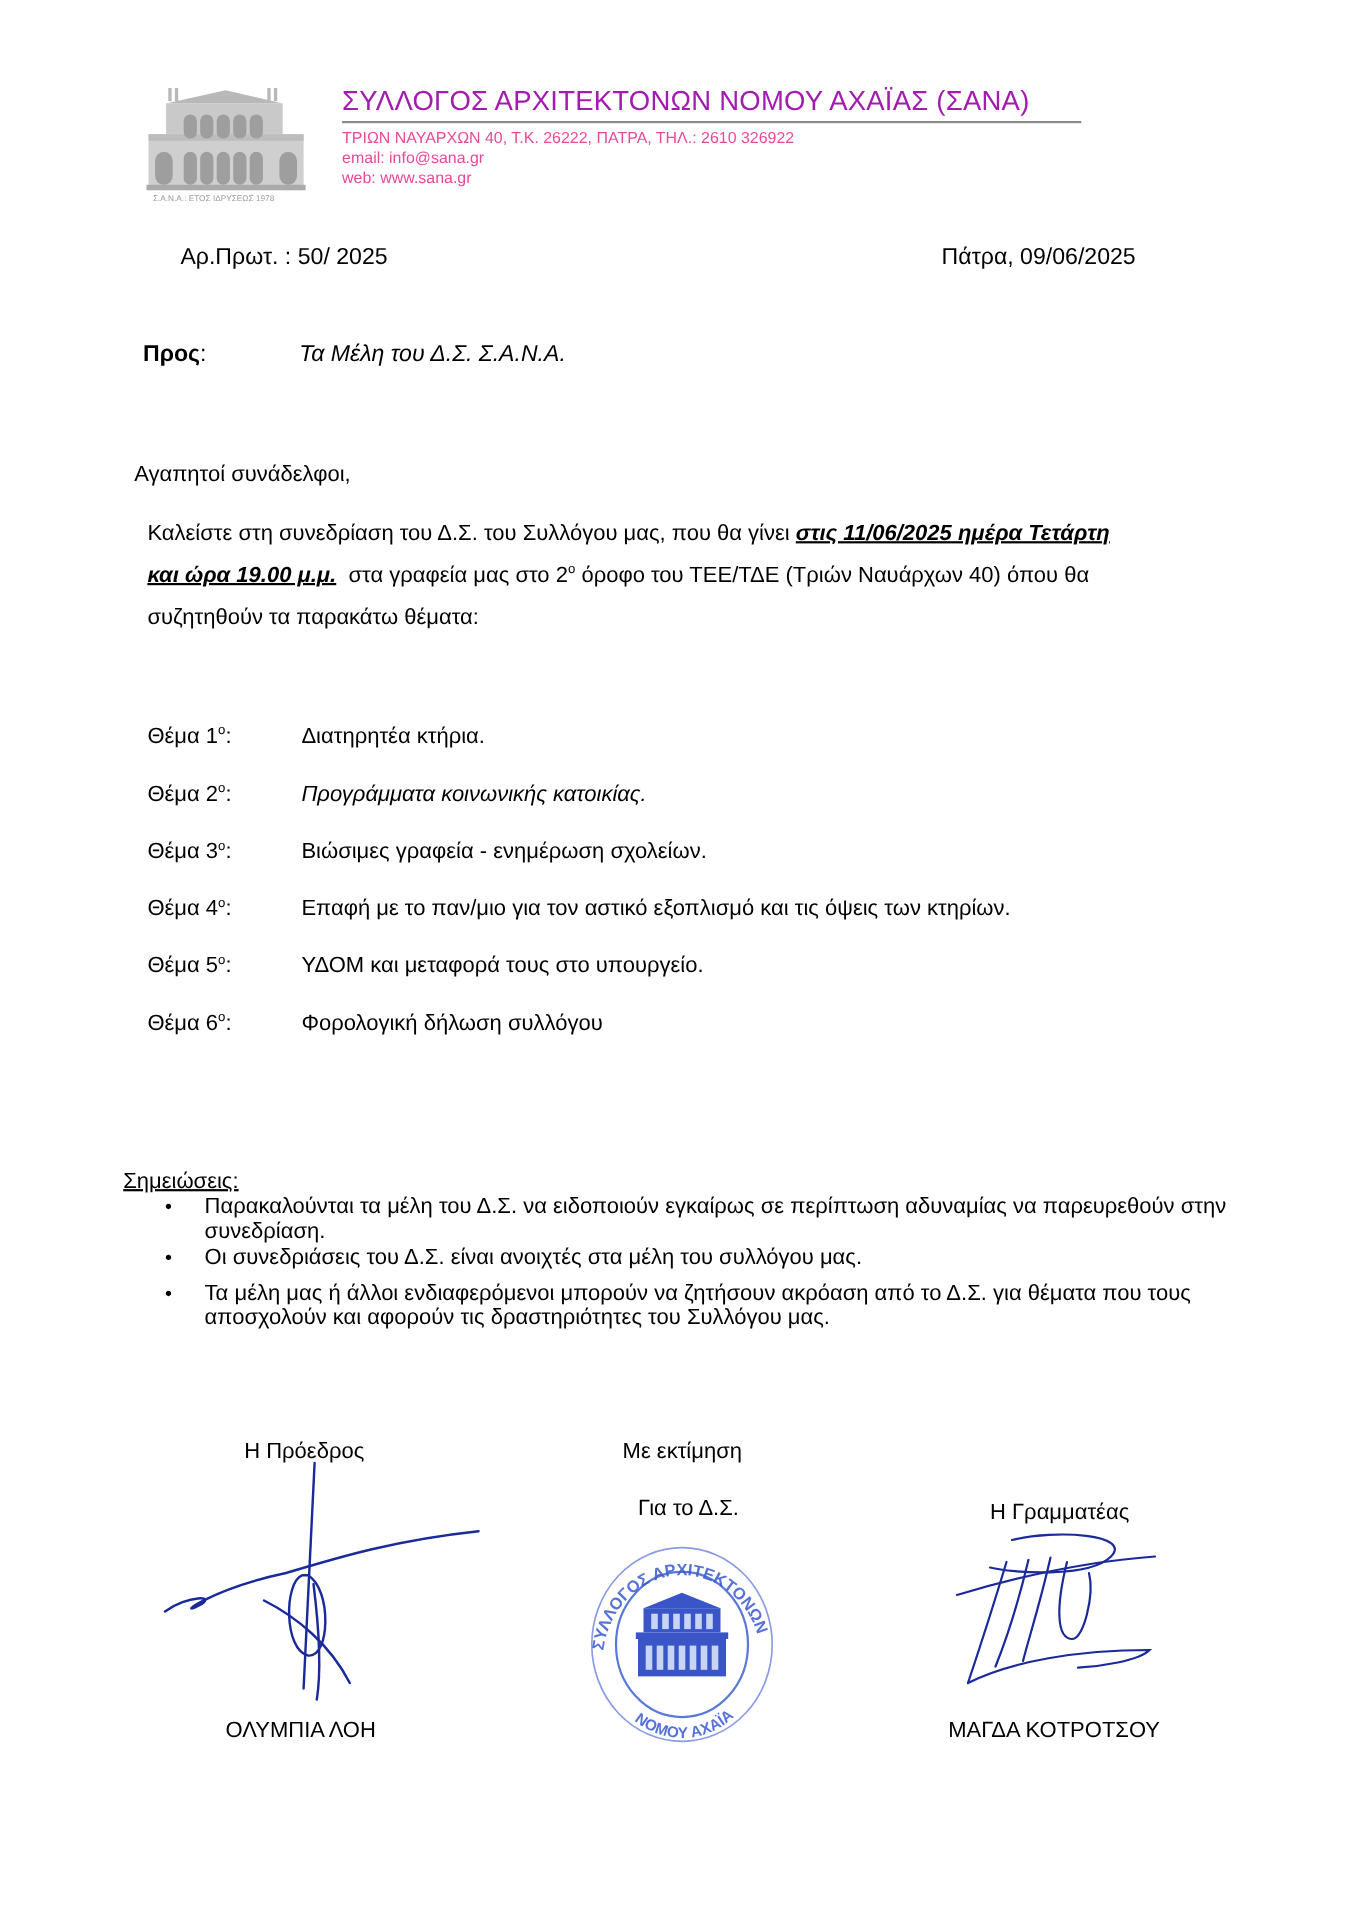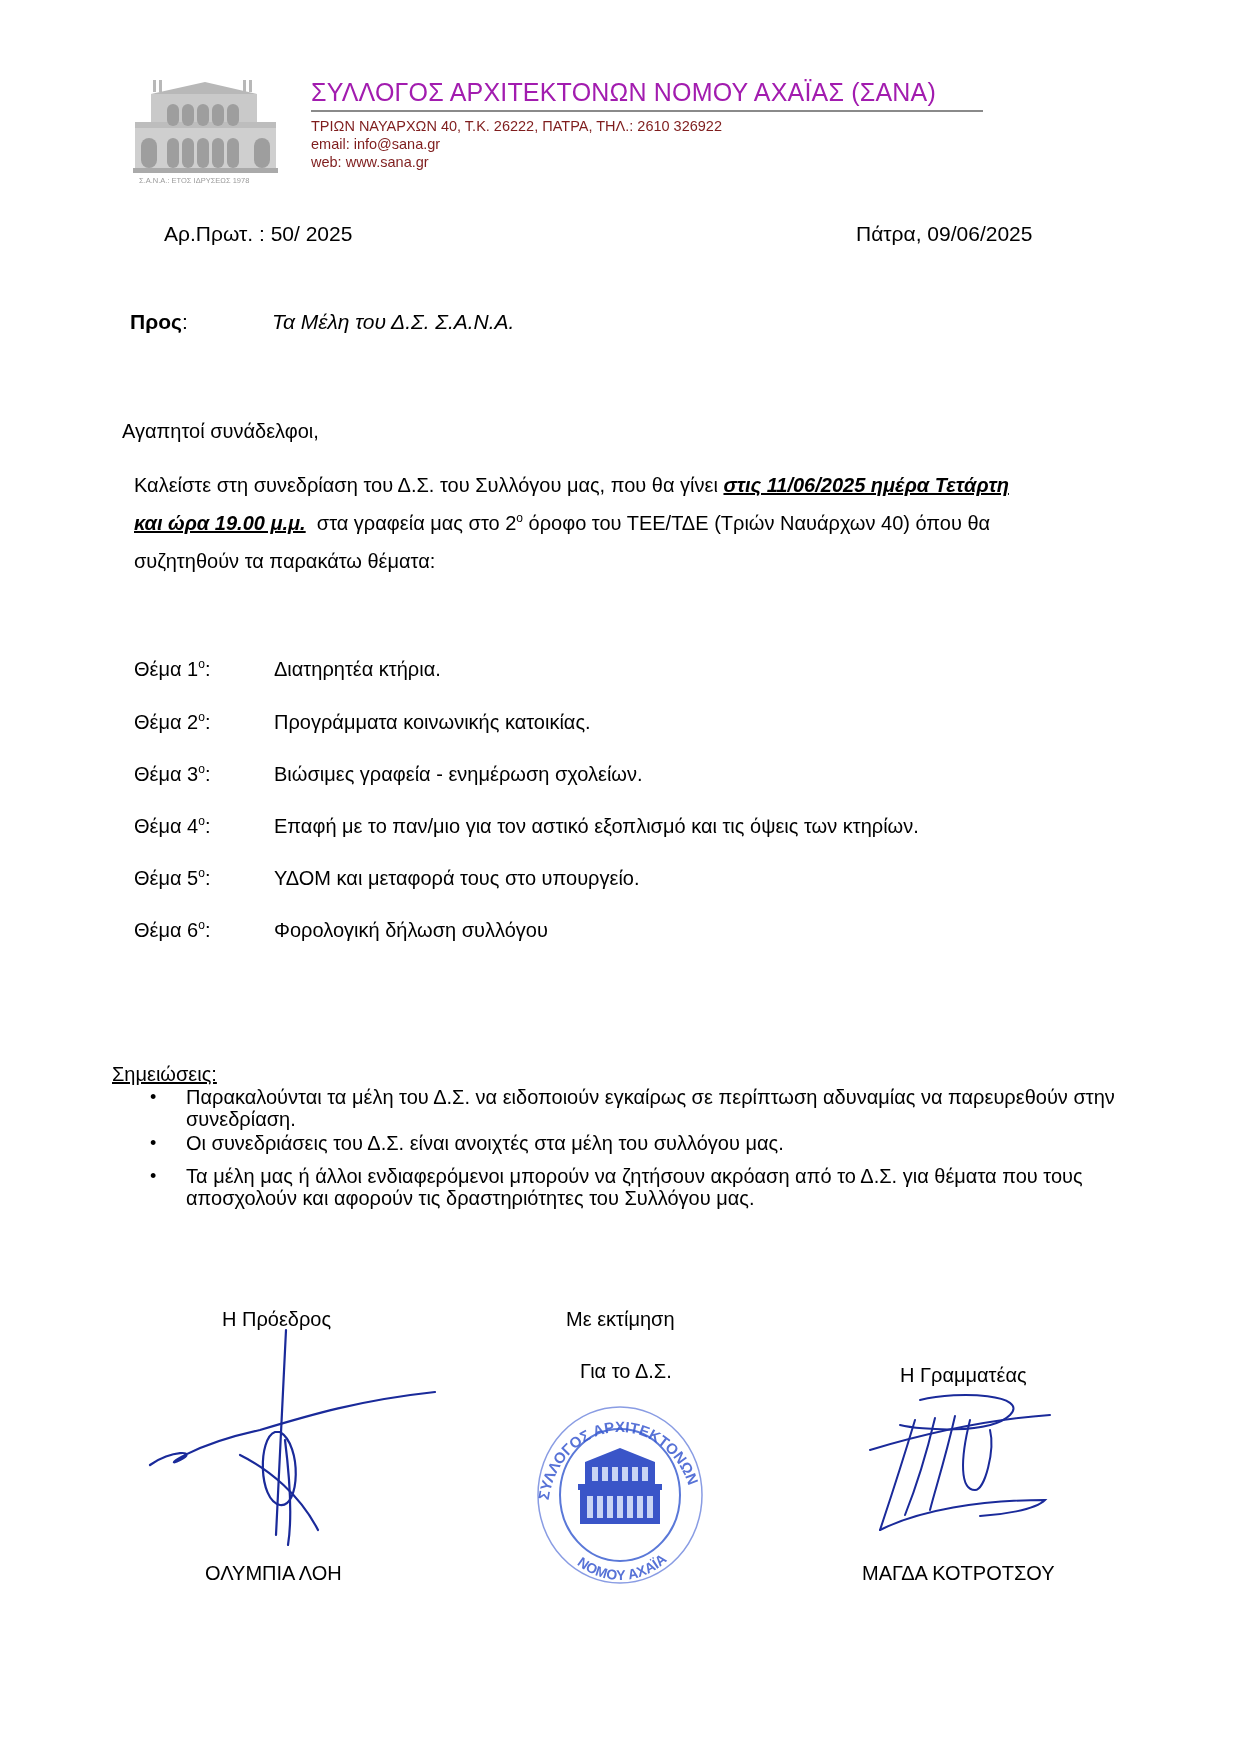"ΤΡΙΩΝ ΝΑΥΑΡΧΩΝ 40, Τ.Κ. 26222," .addr { color: #7f1d1d -> #ec4899 }
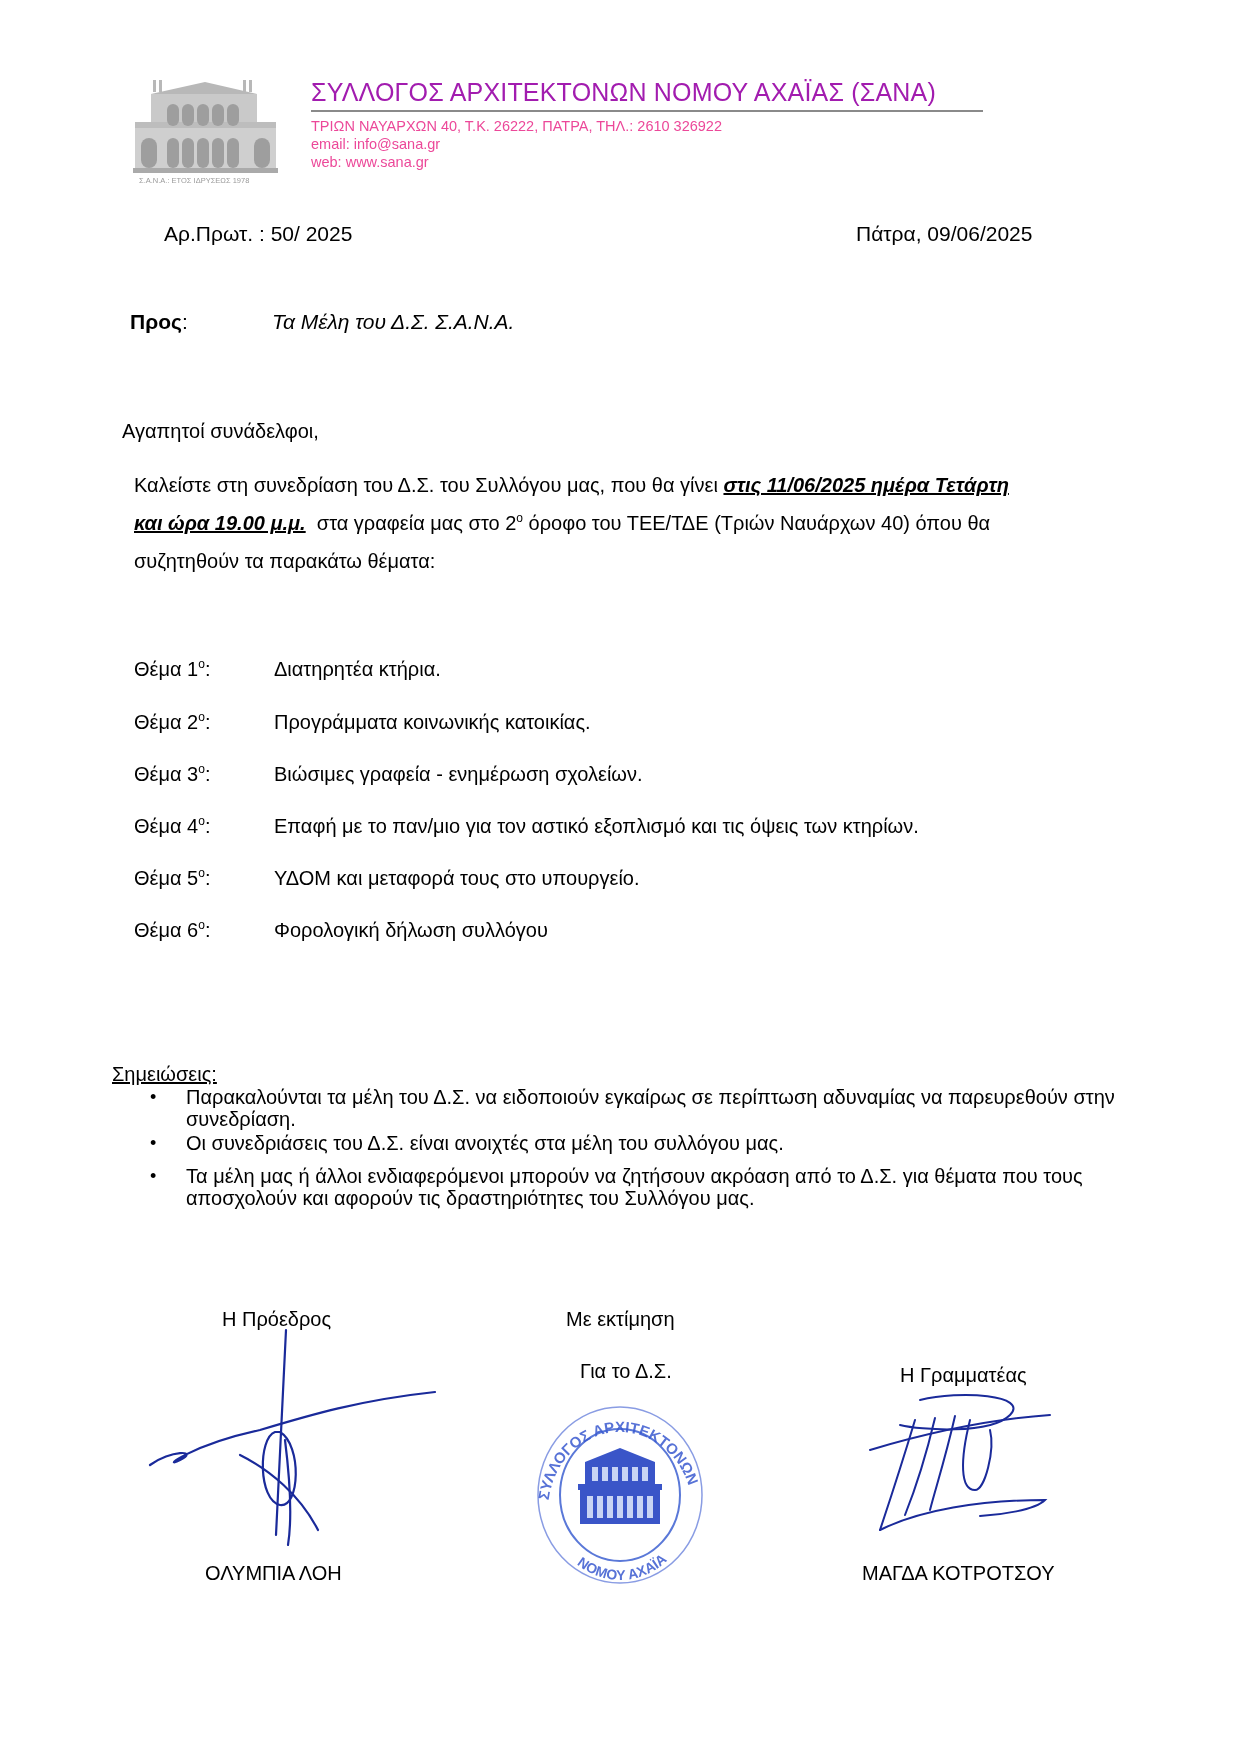"Προγράμματα κοινωνικής κατοικίας." div.abs { font-style: none -> italic }
